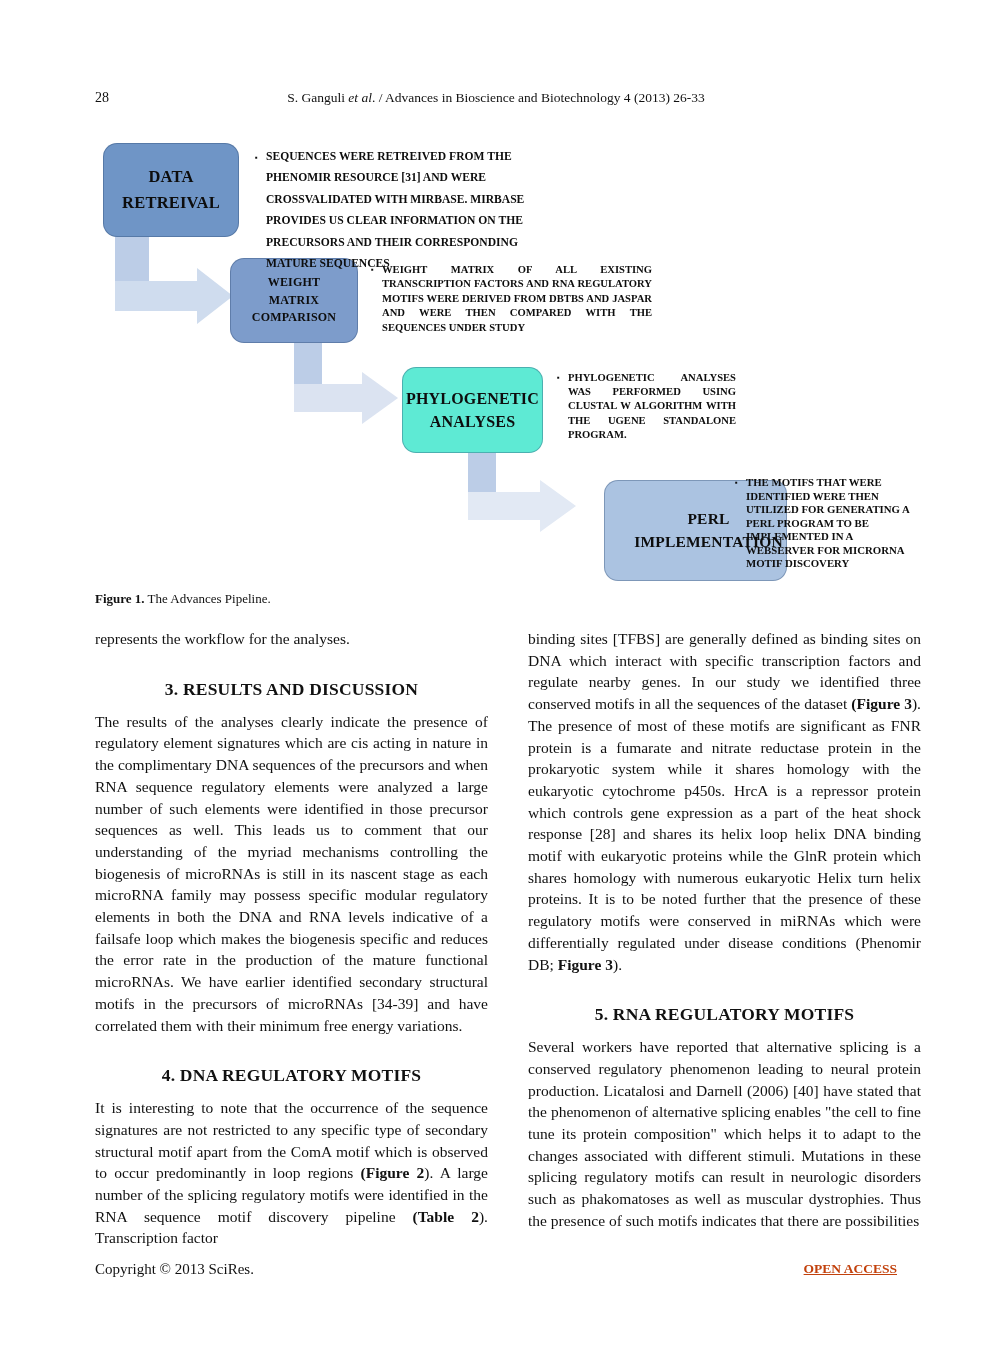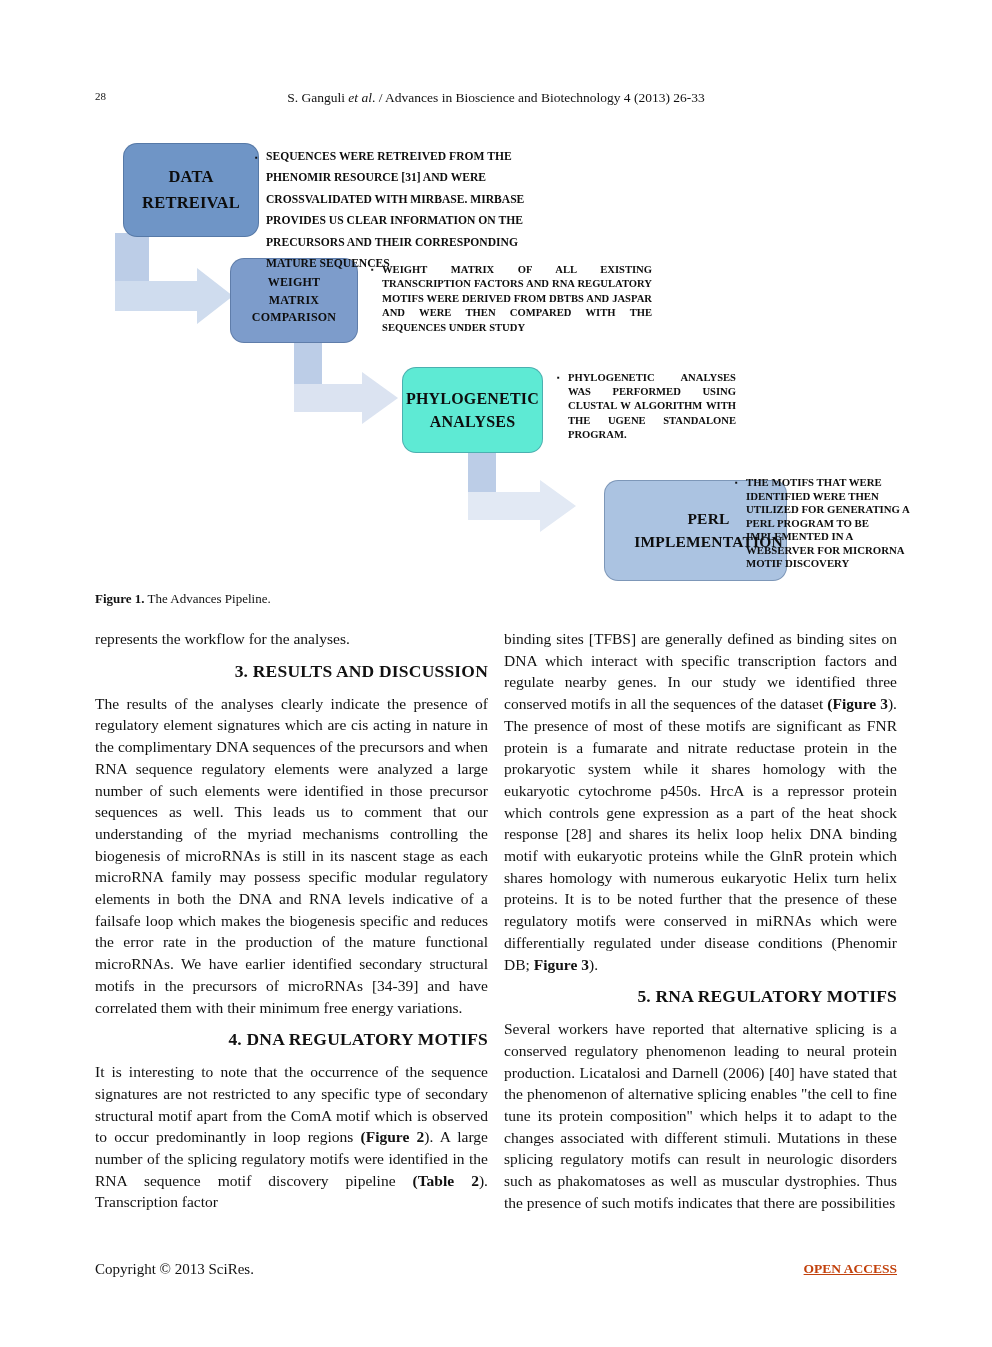"28" .hdr-page-num { font-size: 11px -> 14px }
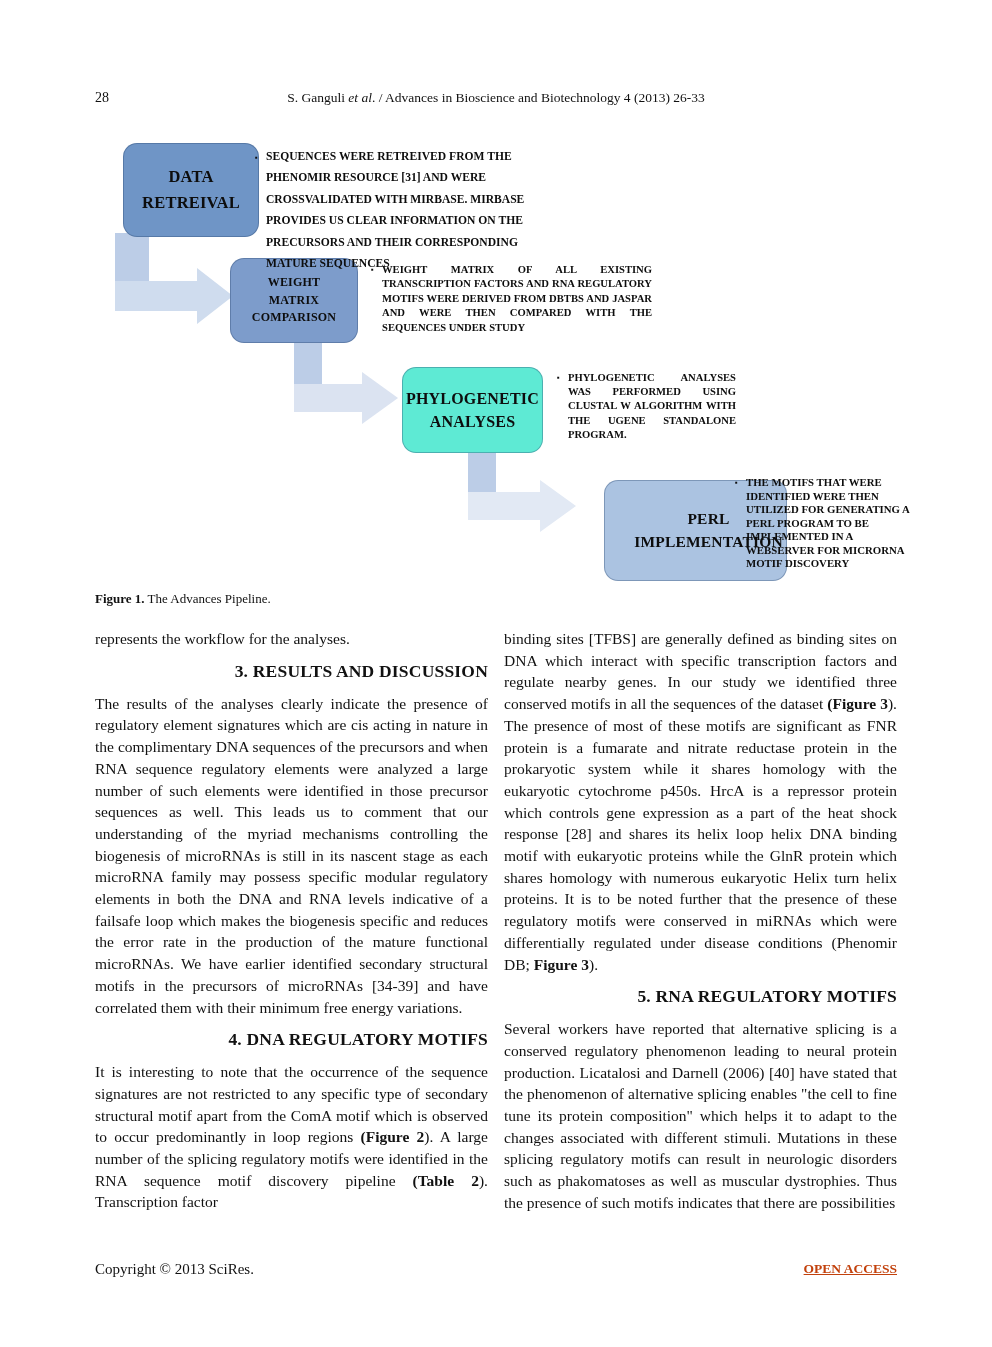"DATA" div.fbox { margin-left: 20px -> none }
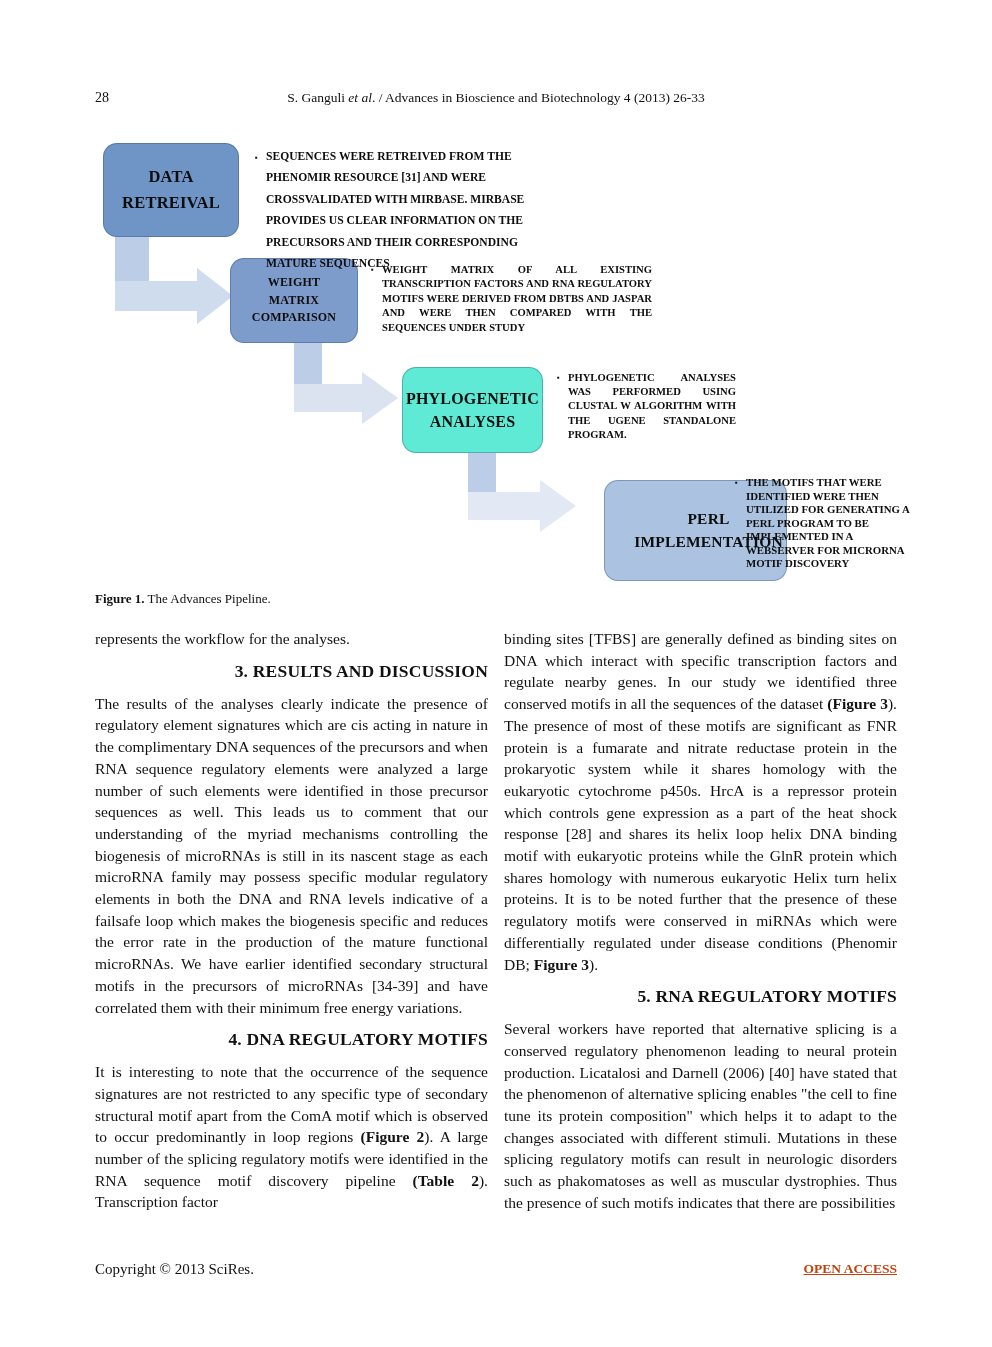"binding sites [TFBS] are generally" .col-right { left: 504px -> 528px }
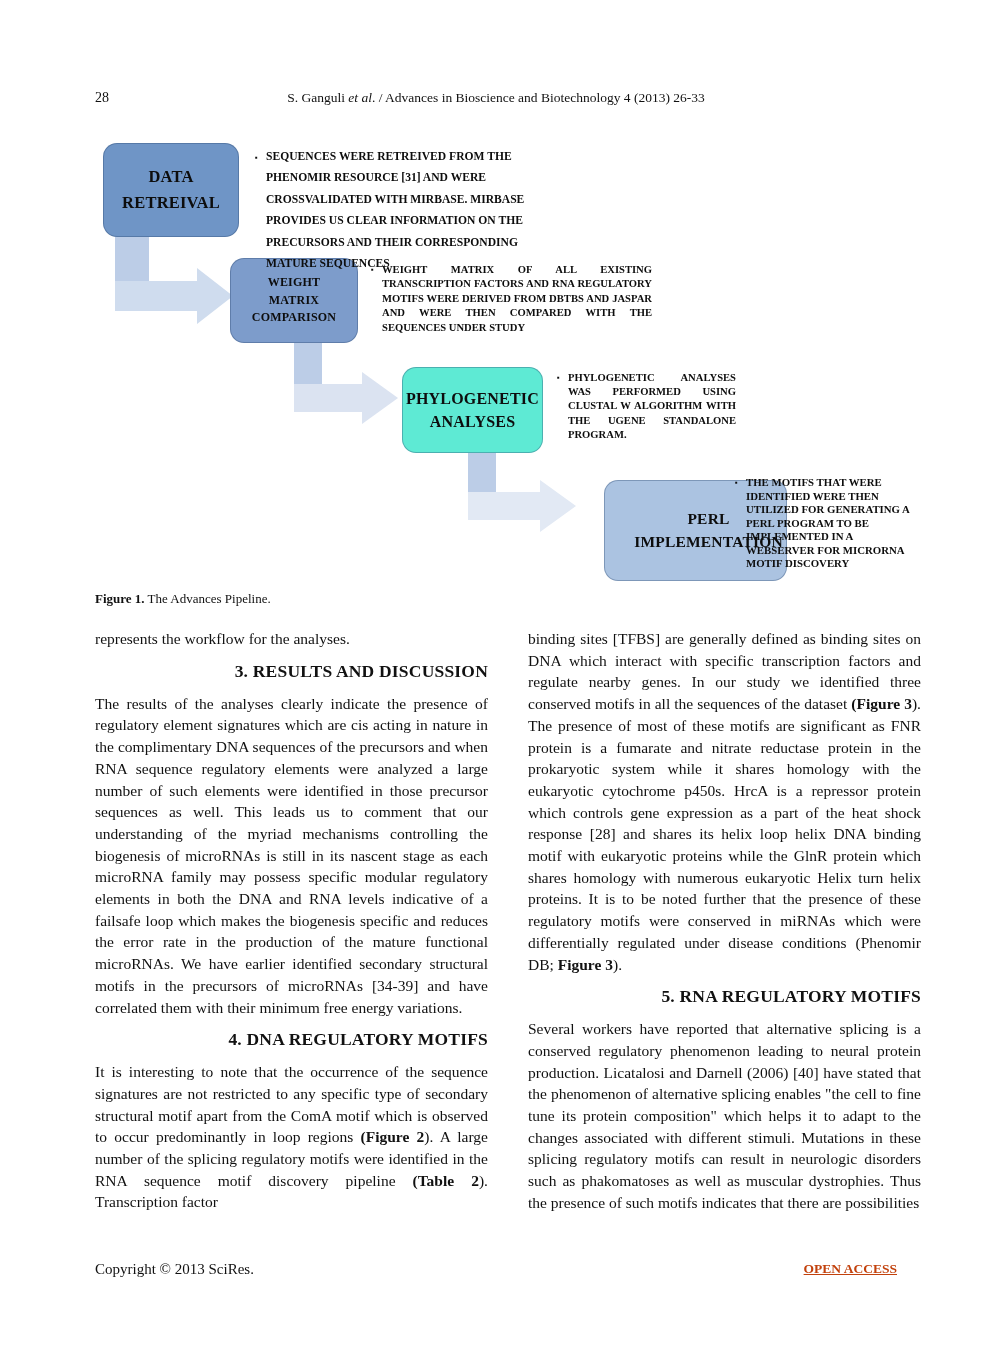"3. RESULTS AND DISCUSSION" .col h2 { margin: 10px 0 11px 0 -> 28px 0 11px 0; text-align: right -> center }
